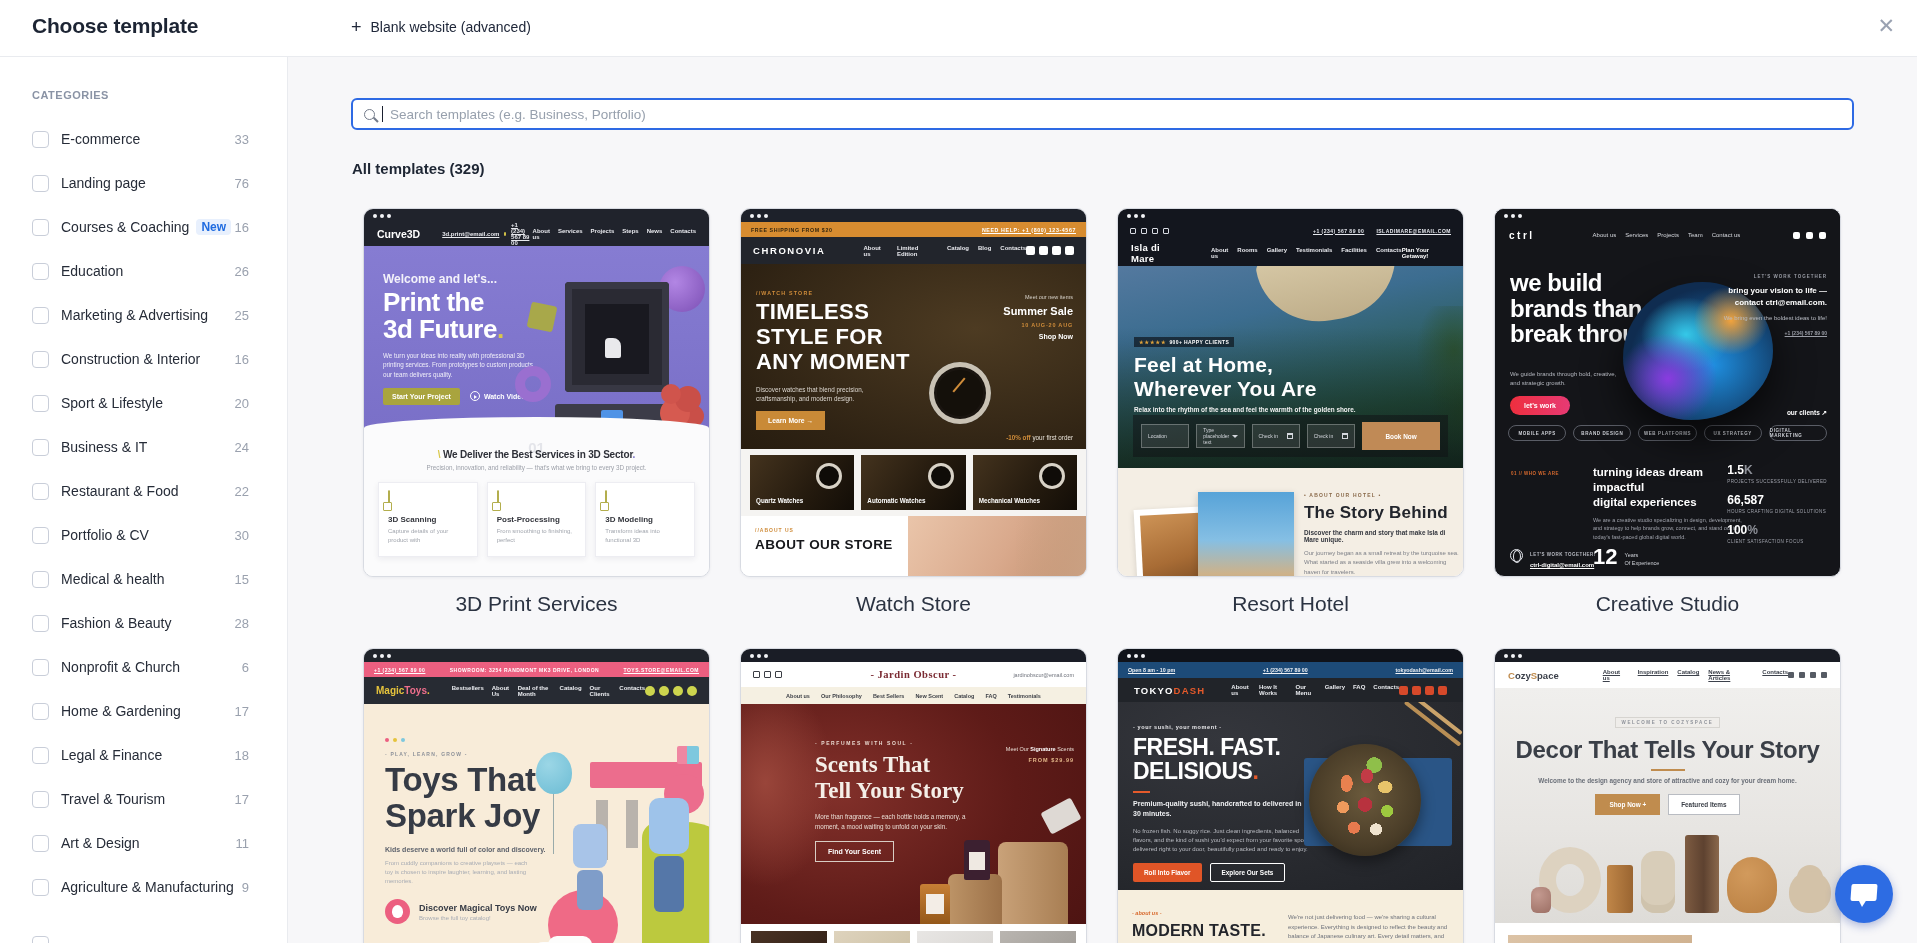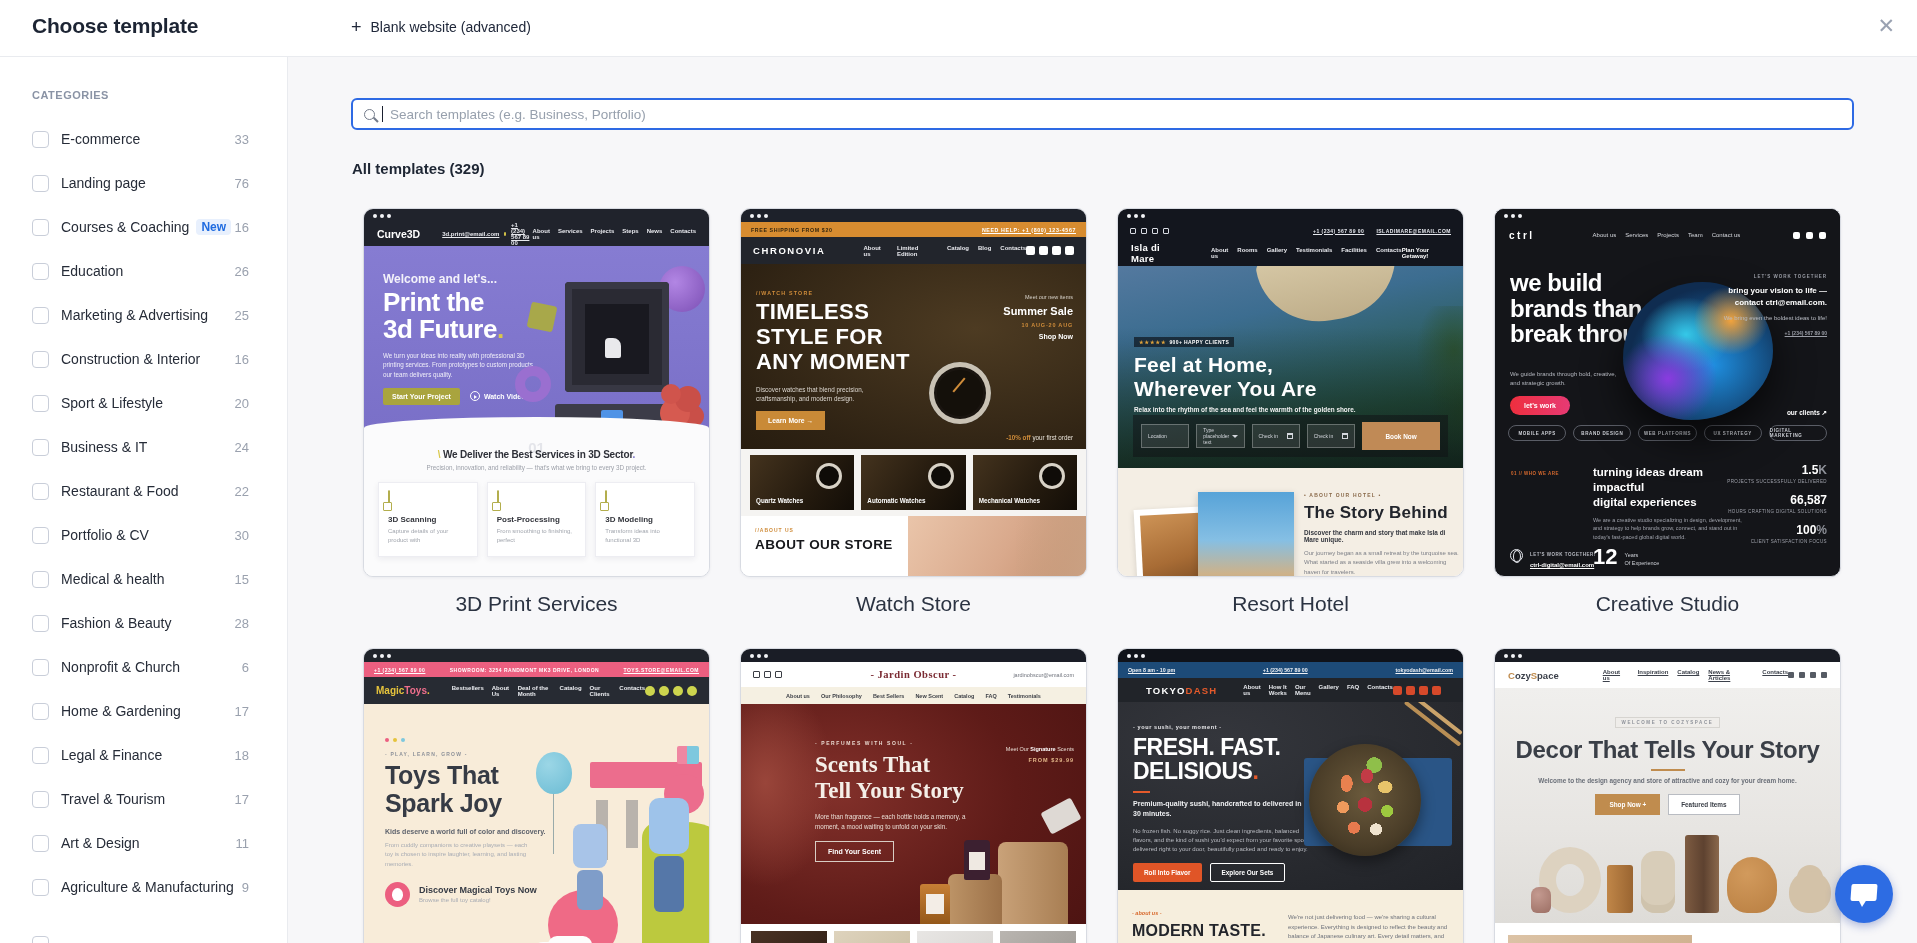"1.5K" .c4-stats { text-align: right -> left }
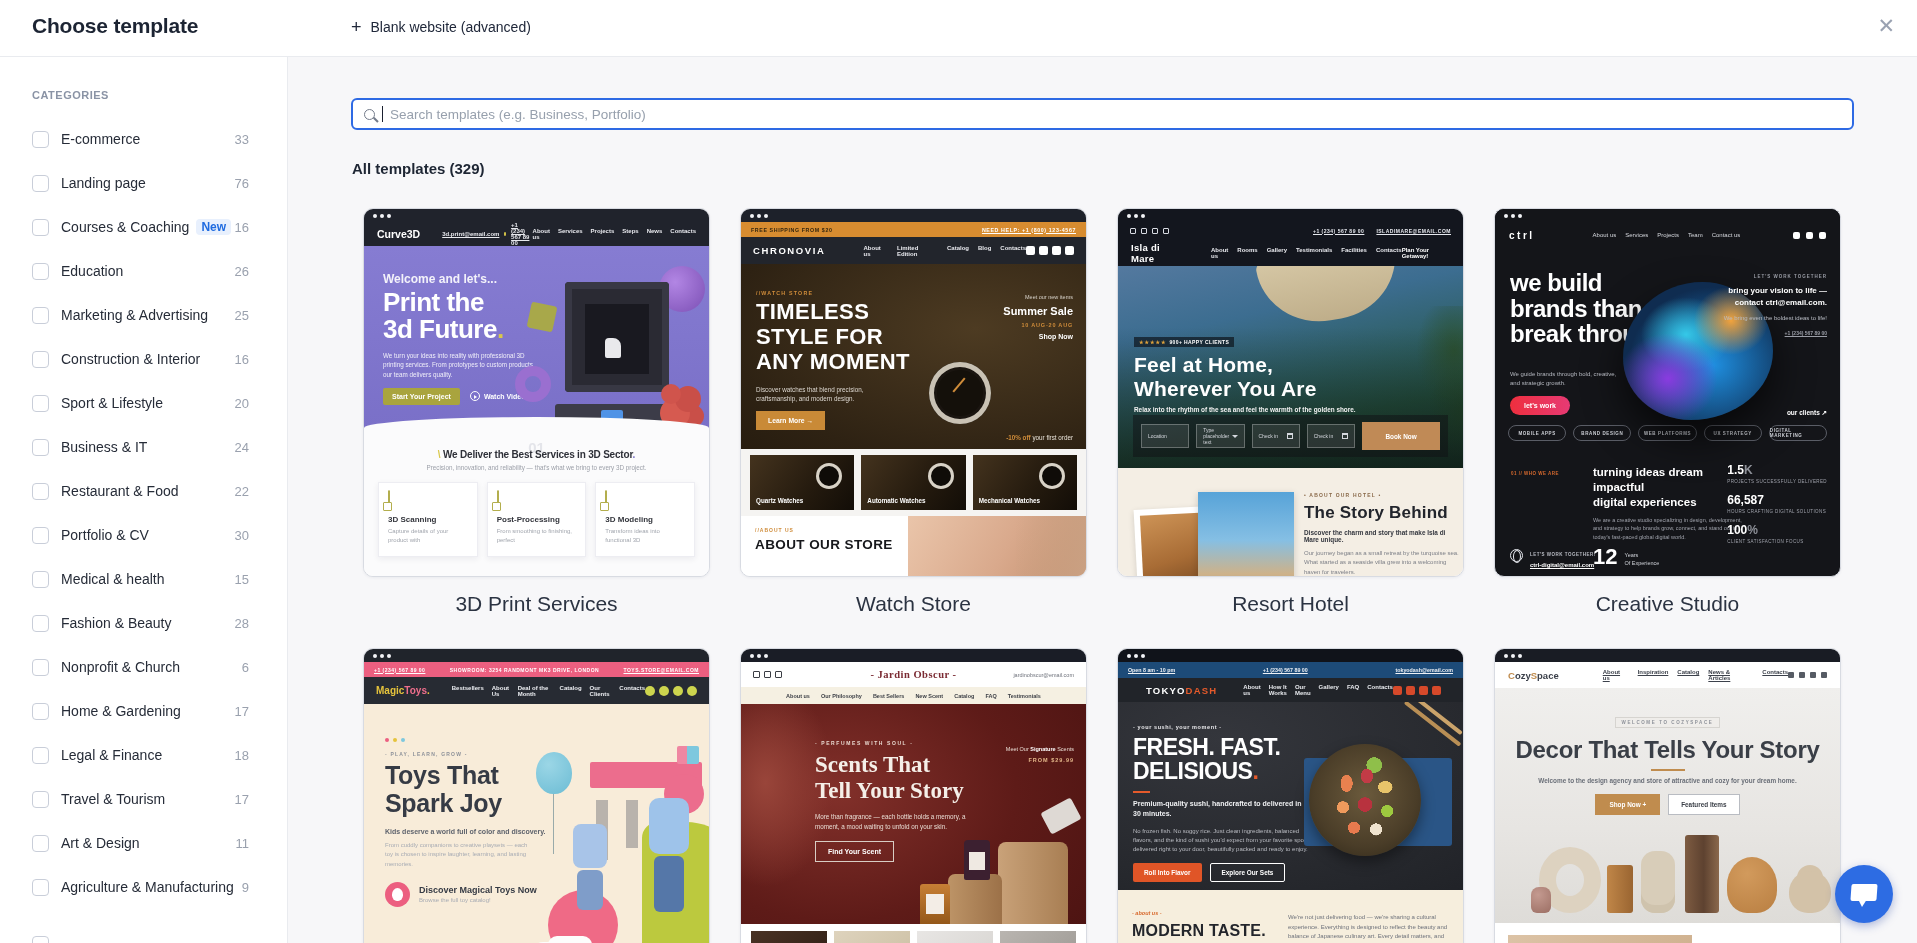"TOKYODASH" .c7-nav { padding: 0 28px -> 0 16px }
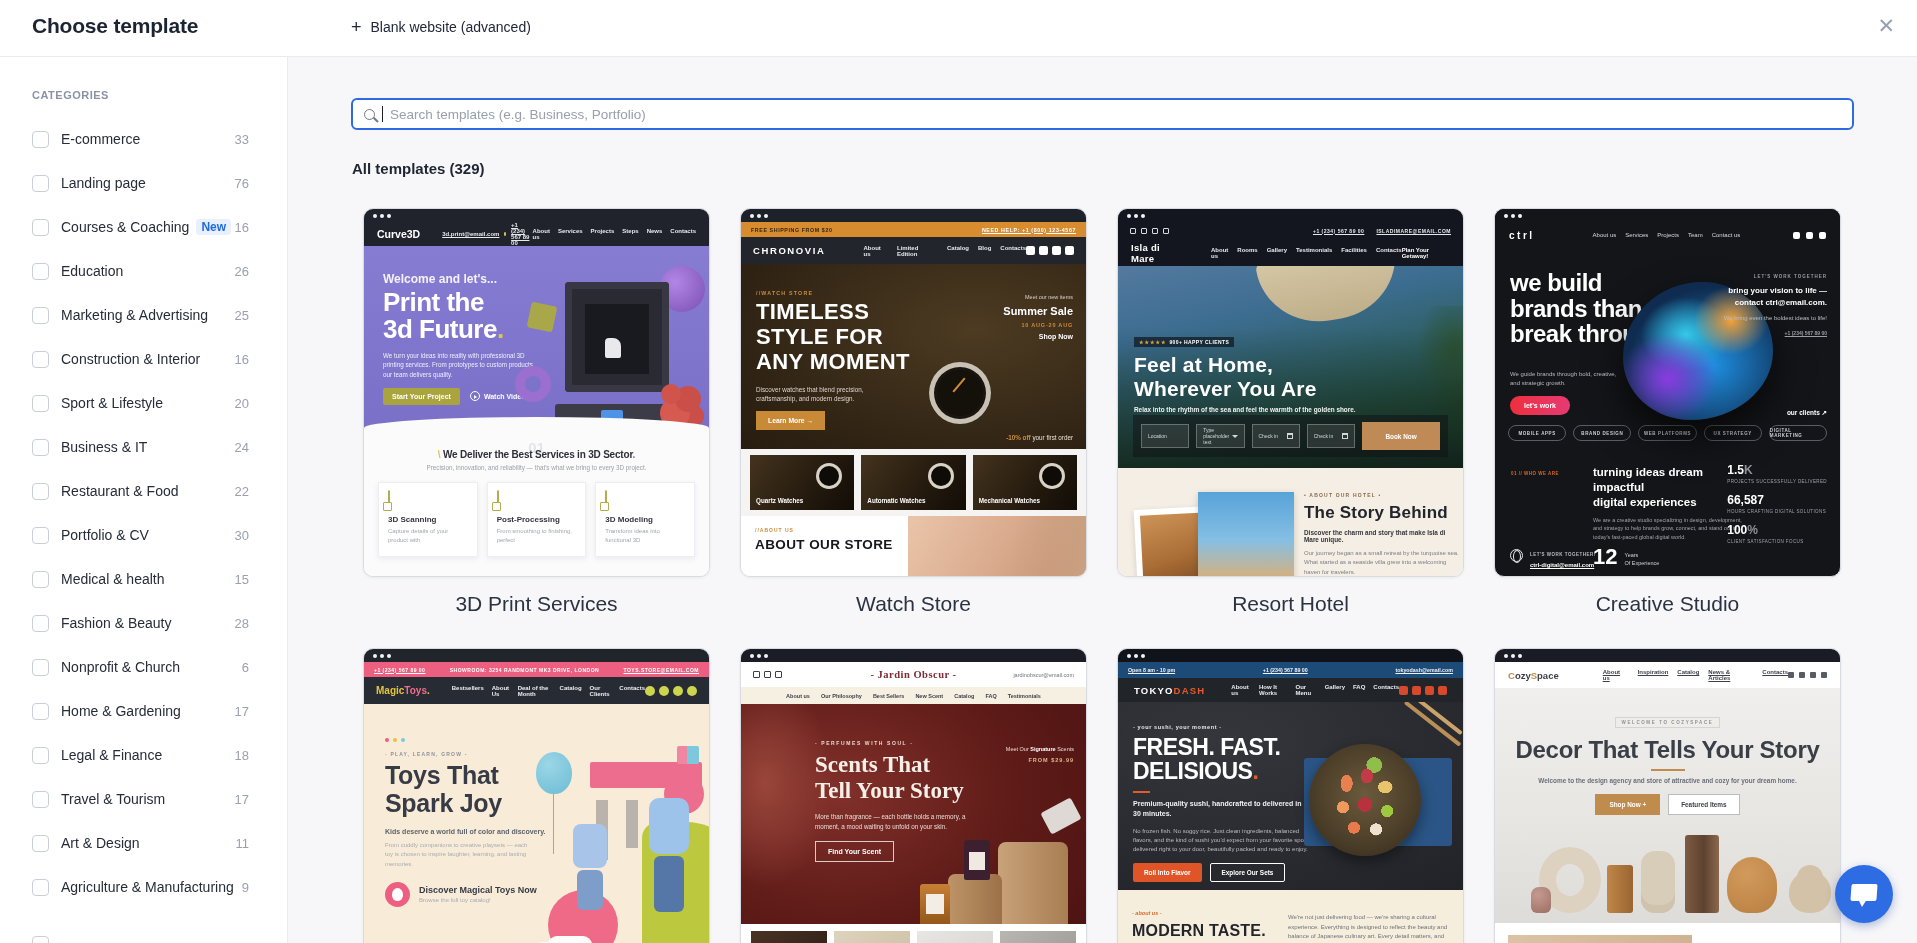"Toys That" .c5-headline { font-size: 25px -> 33px }
